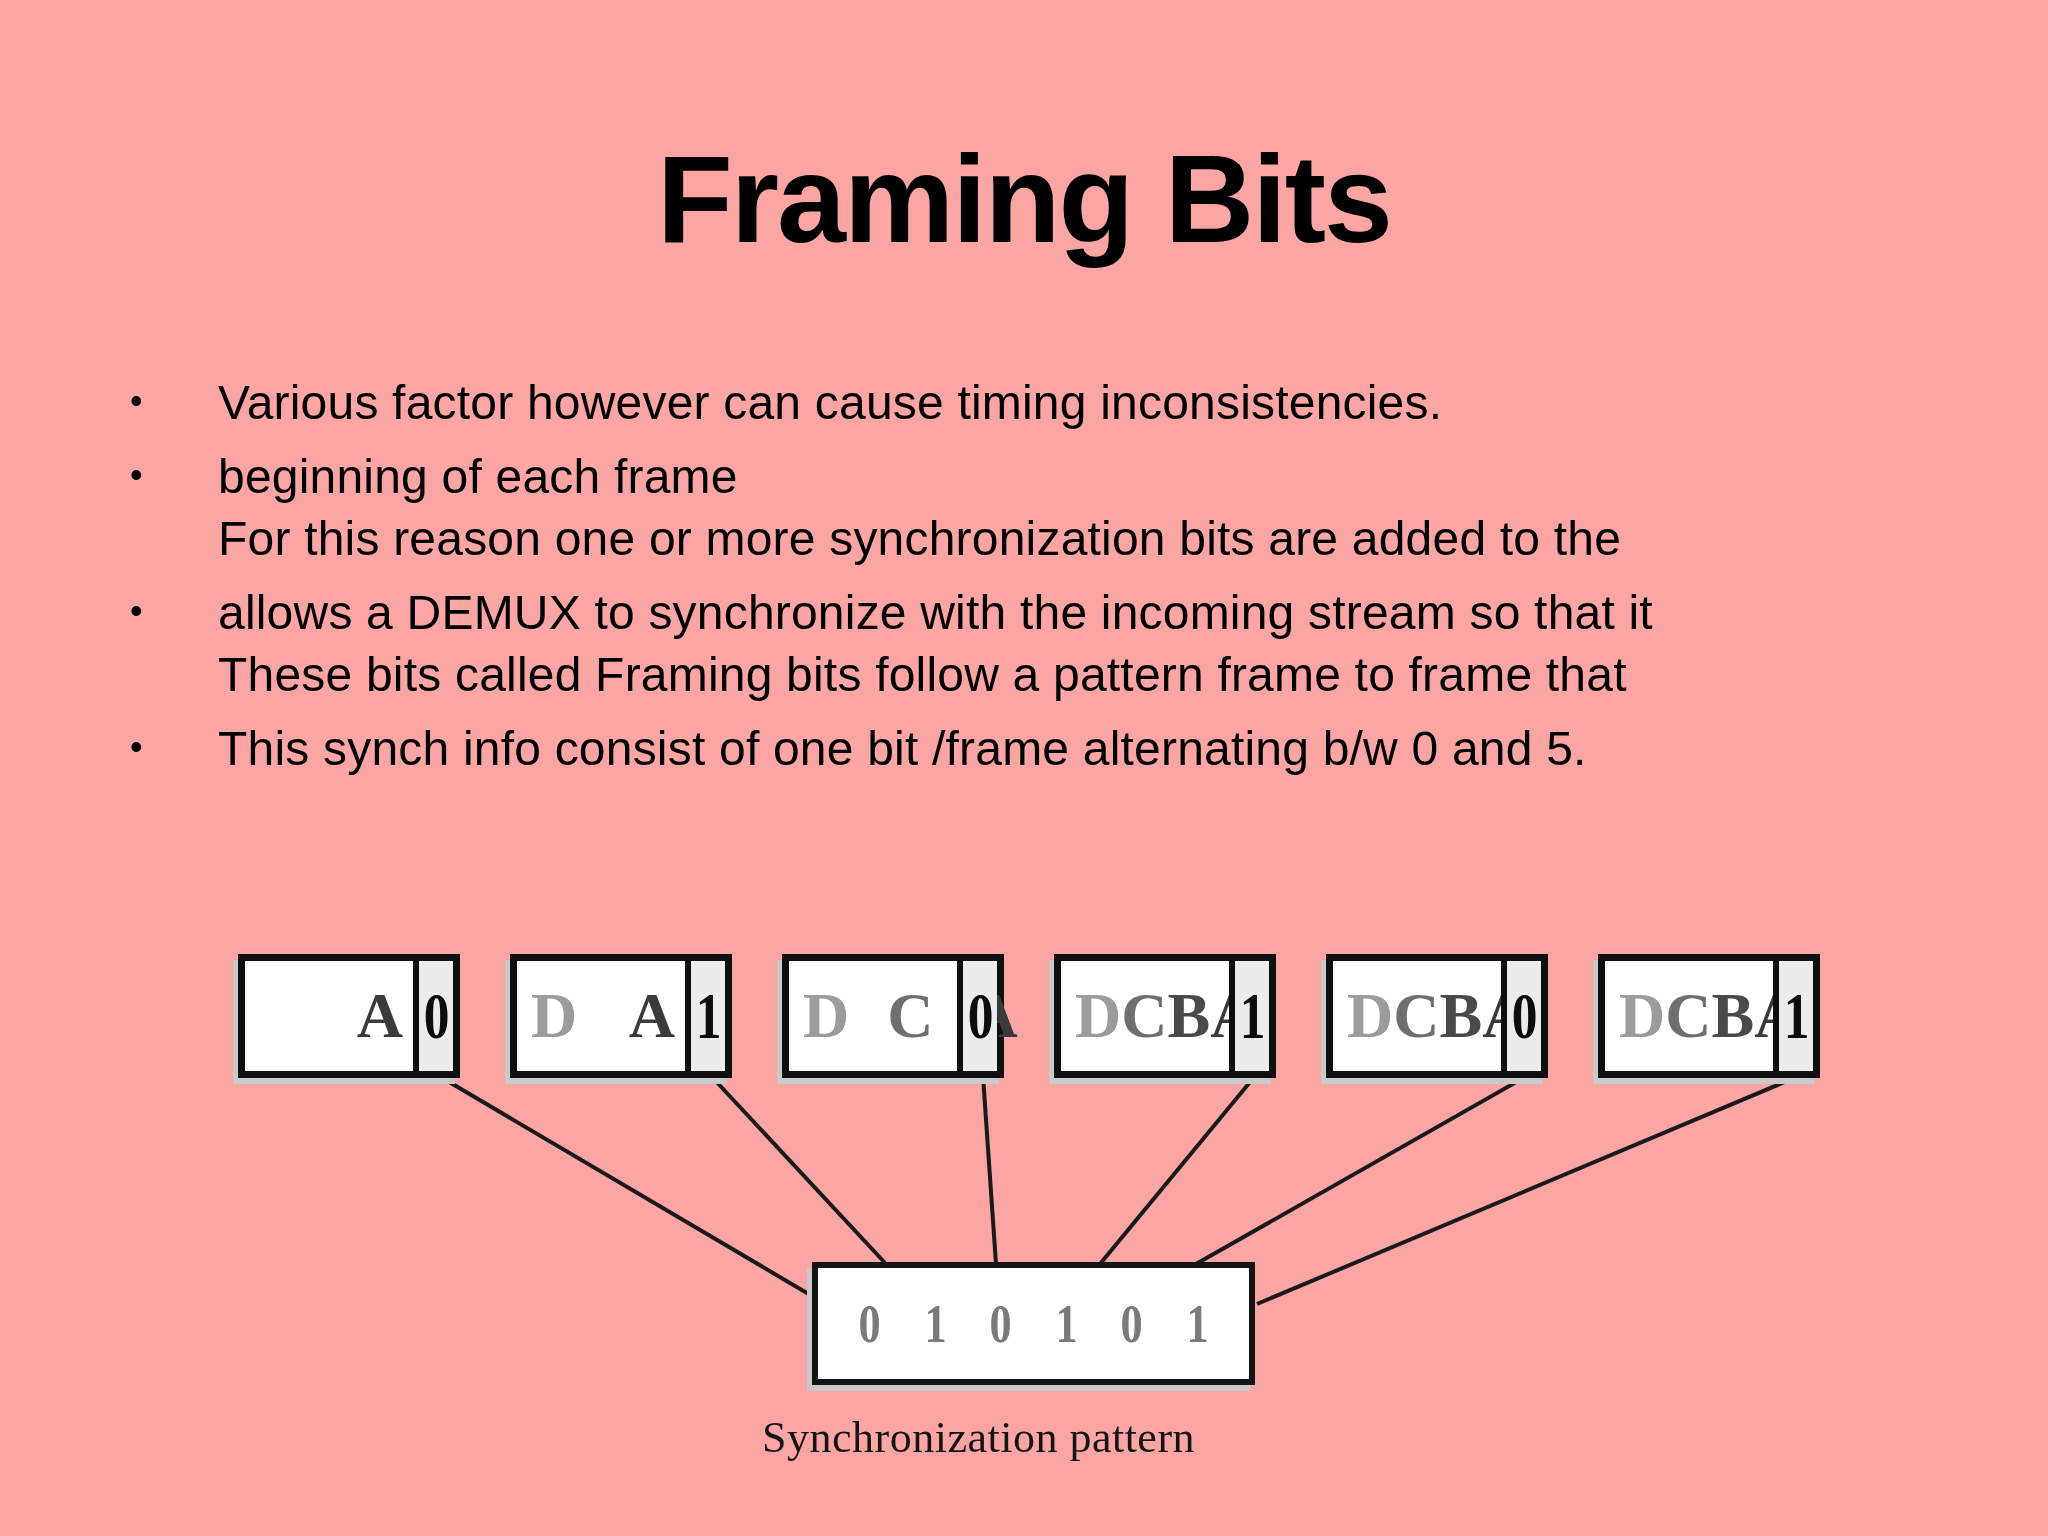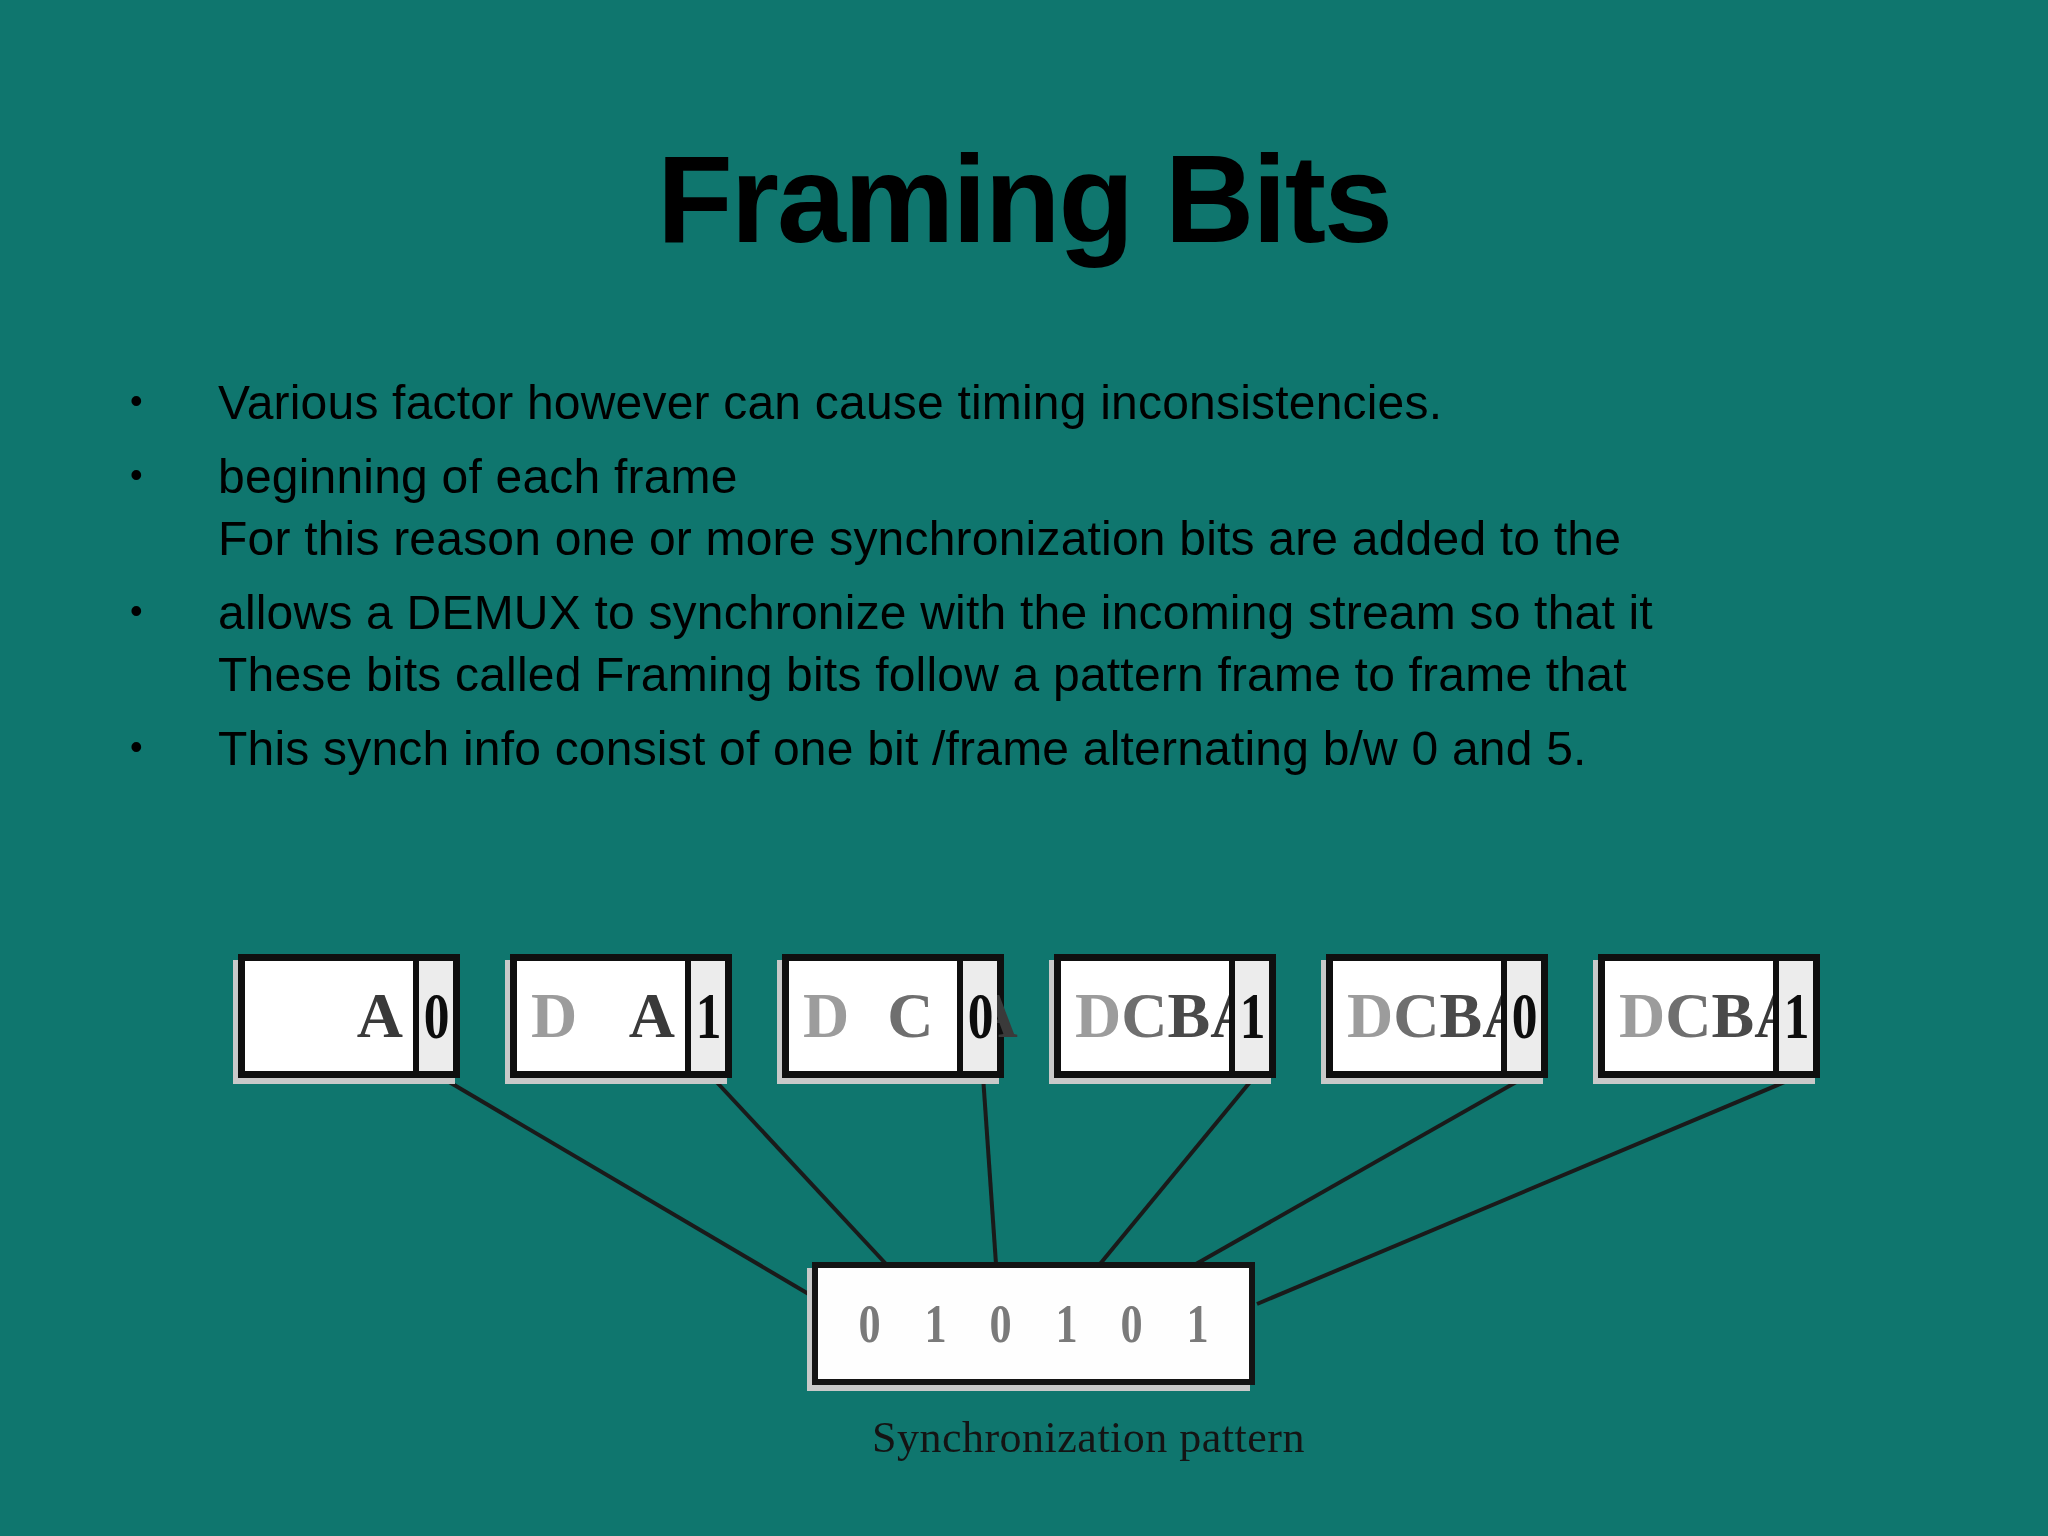"Framing Bits" .slide { background: #0f766e -> #fca5a5 }
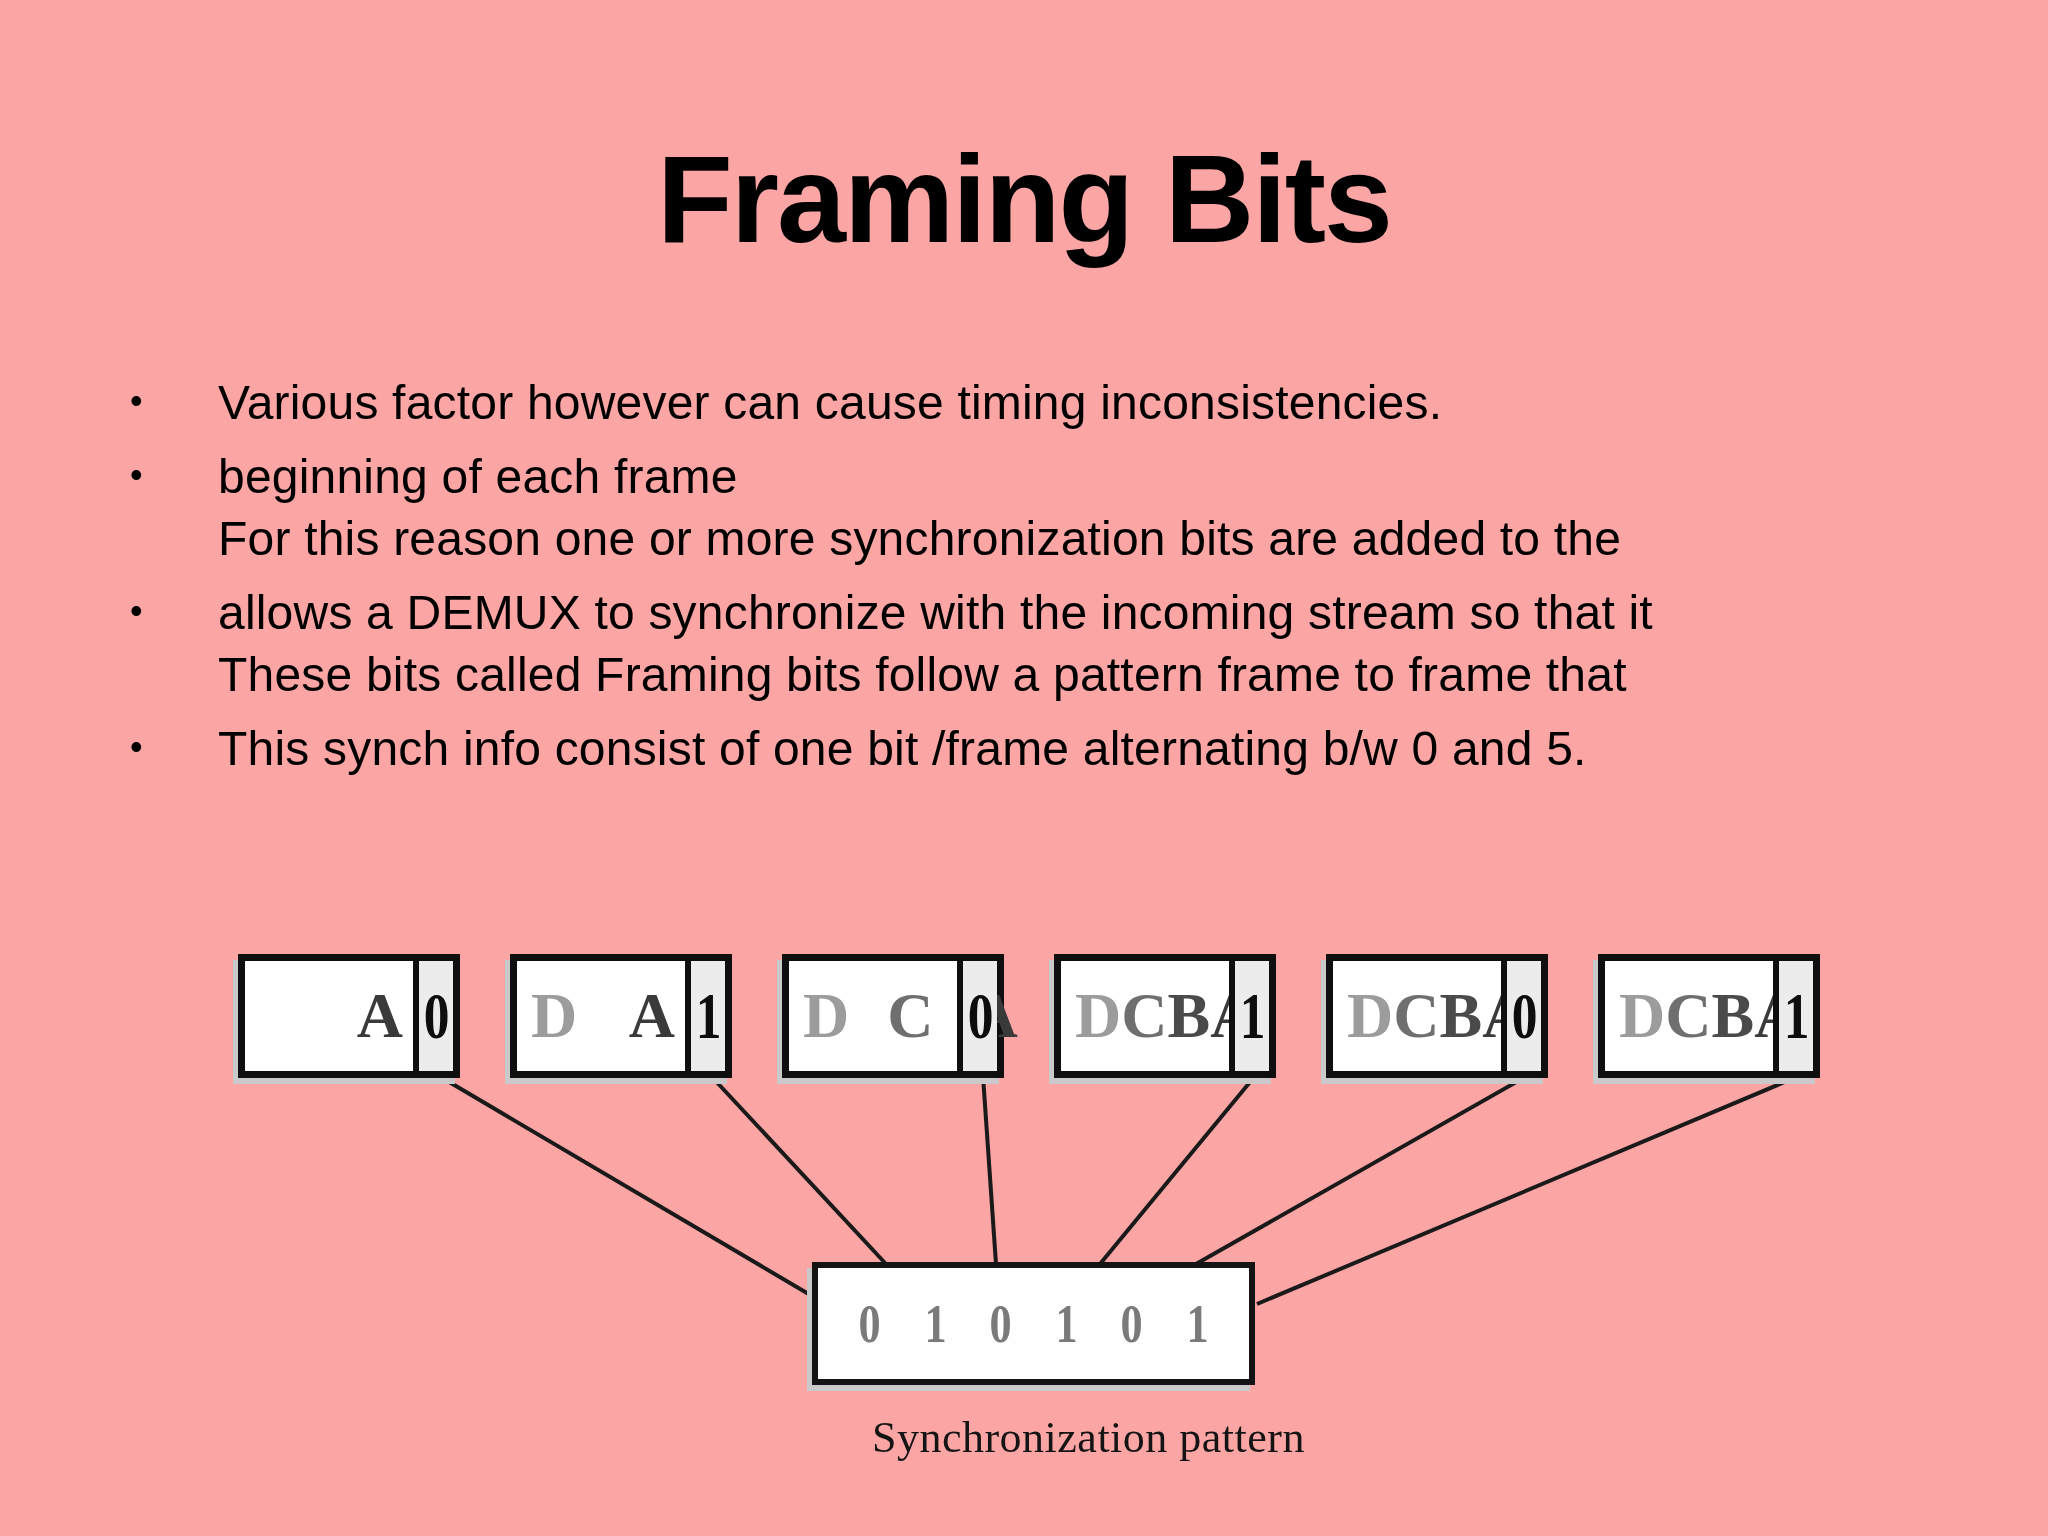"Synchronization pattern" .sync-caption { text-align: right -> left }
